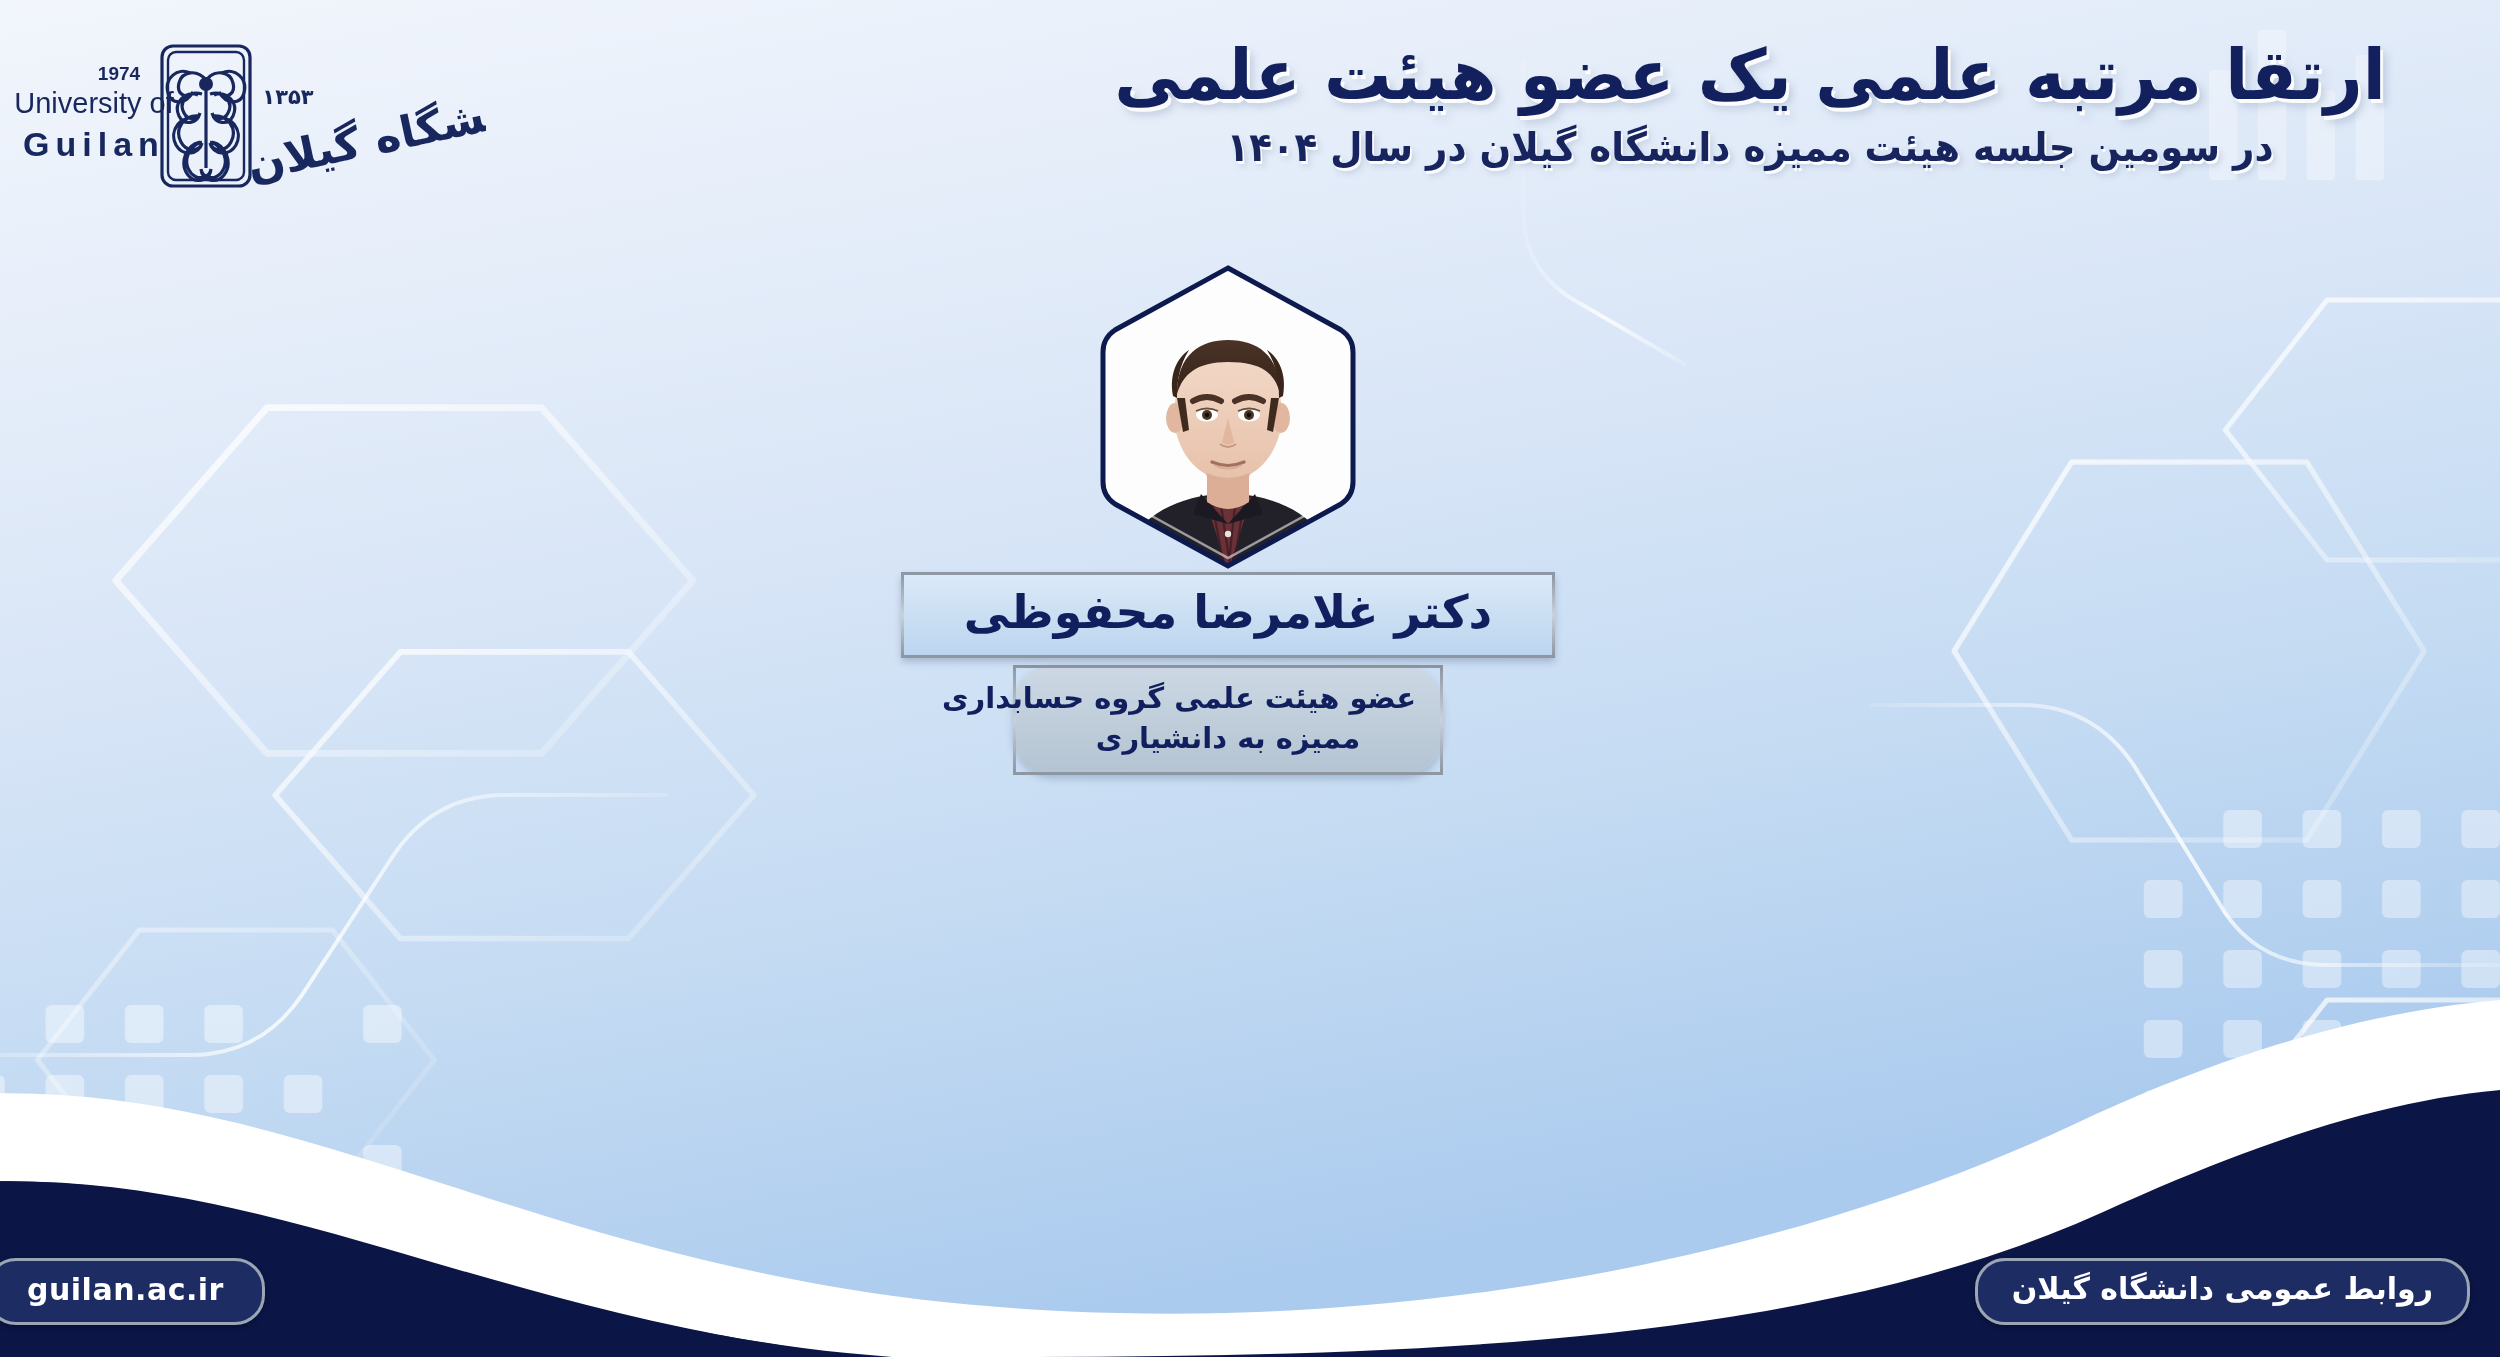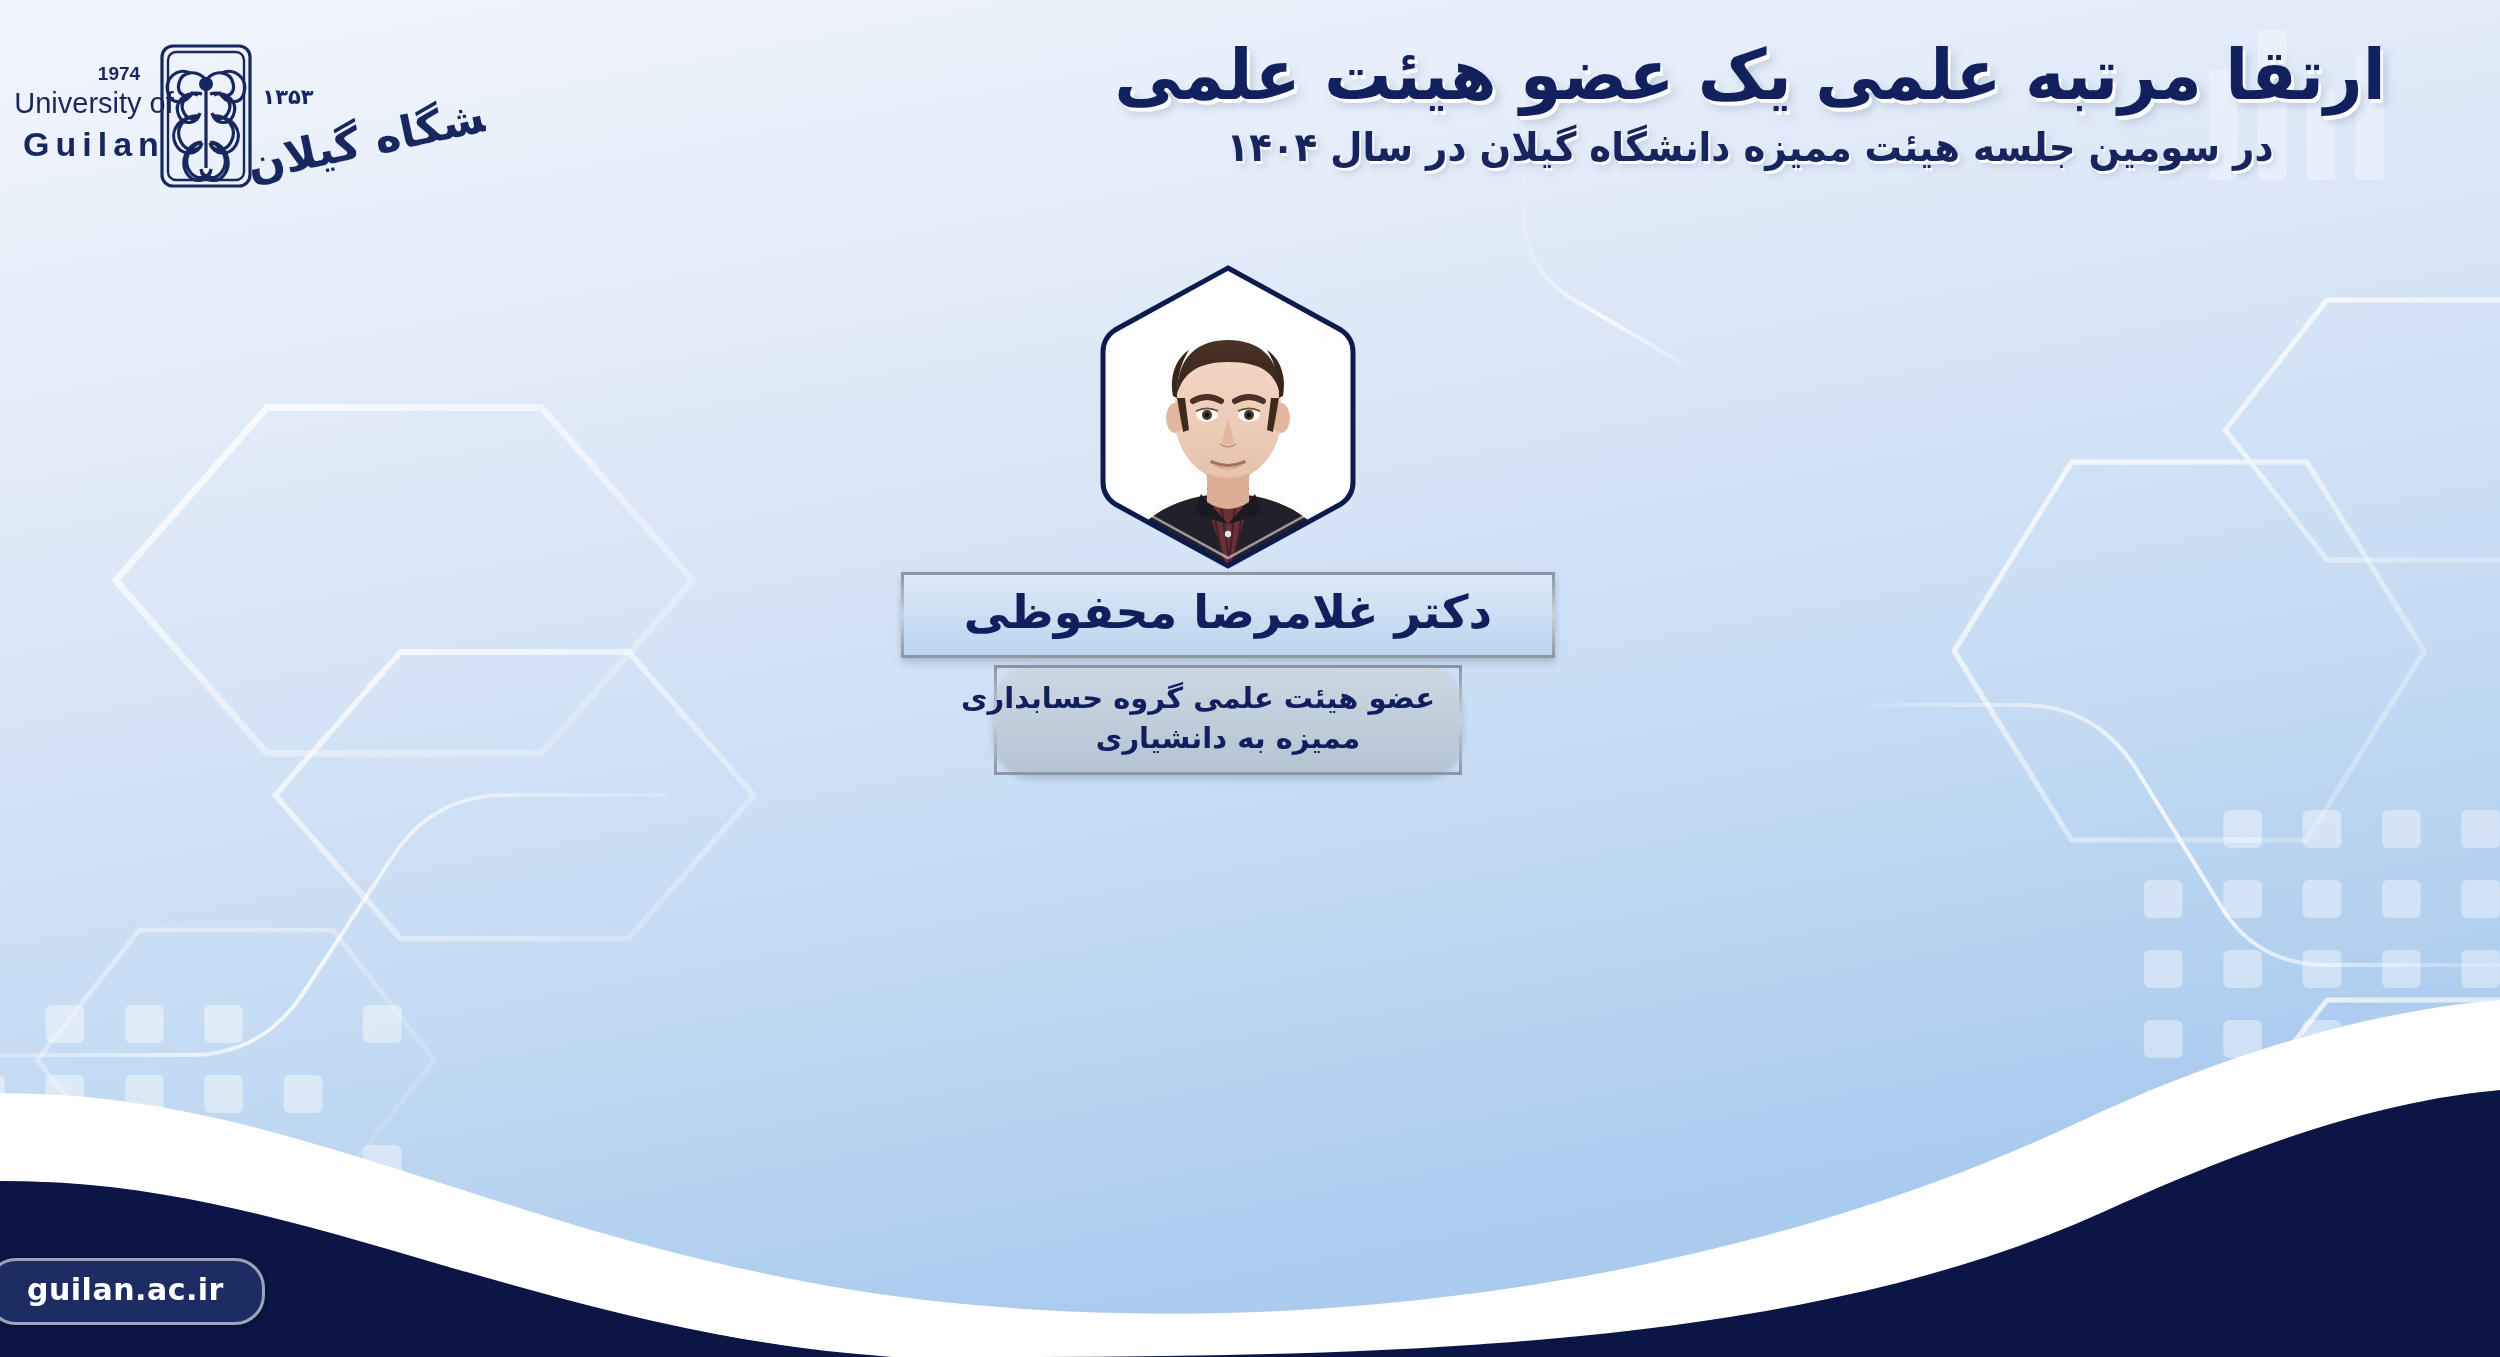"عضو هیئت علمی گروه حسابداری" .role-badge { width: 468px -> 430px }
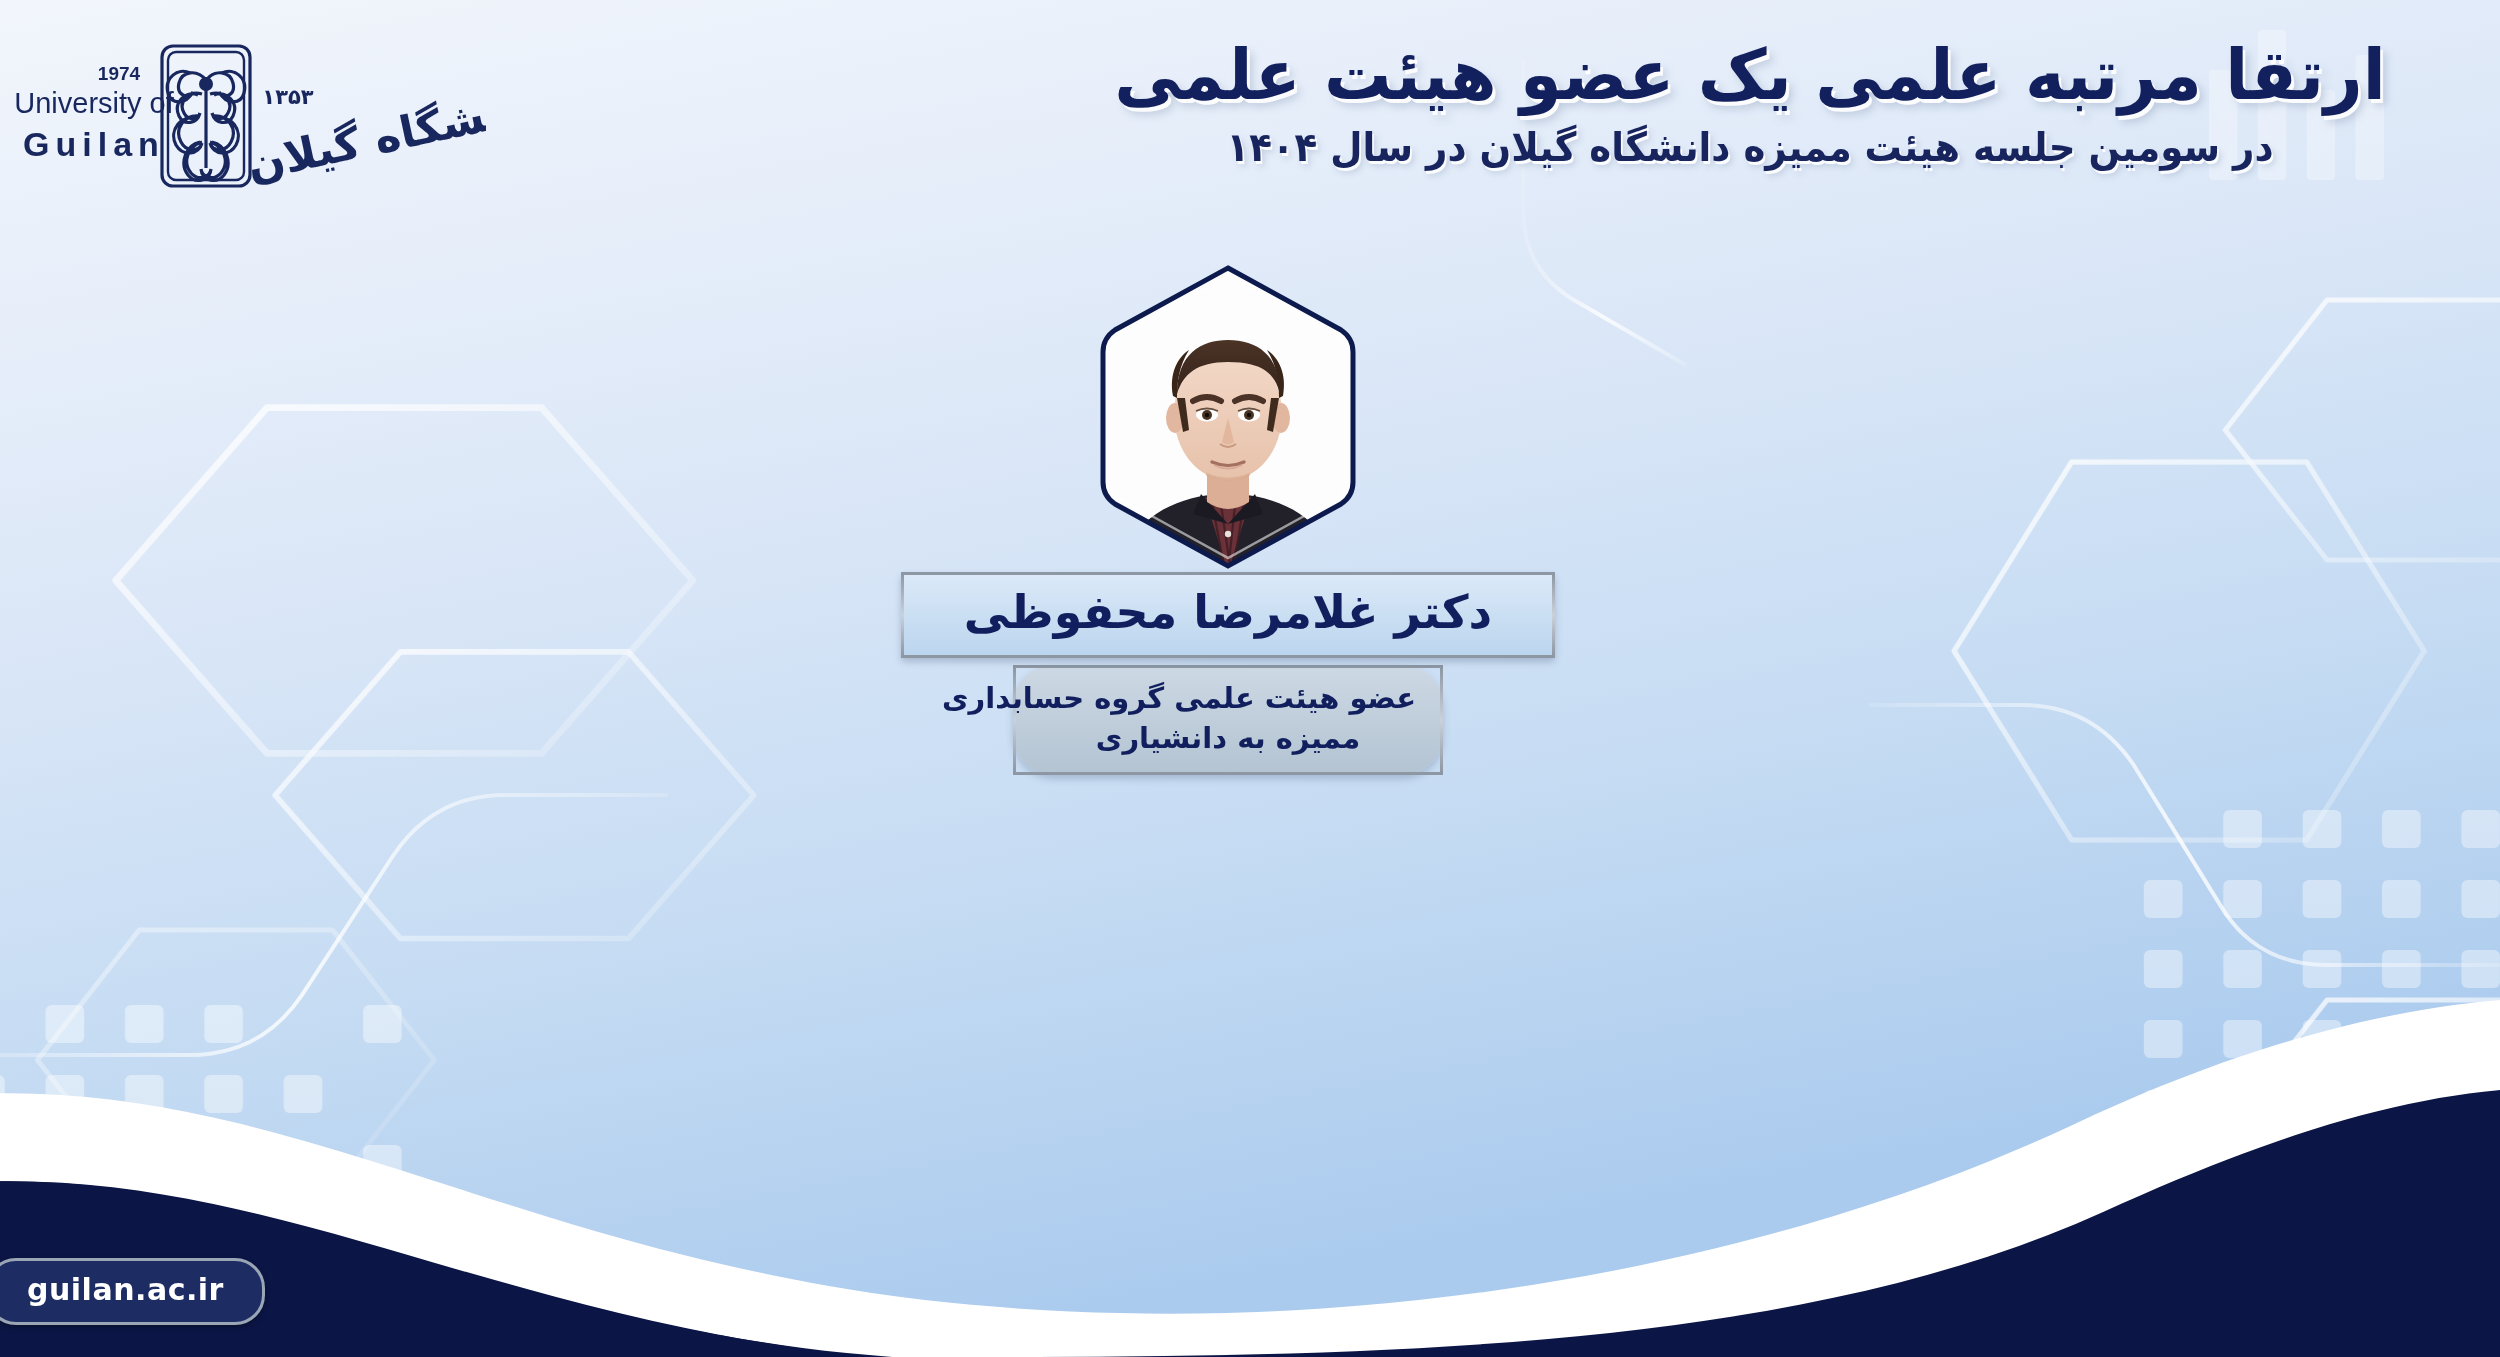"روابط عمومی دانشگاه گیلان" div.footer-badge { html: none -> <div>روابط عمومی دانشگاه گیلان</div> }
